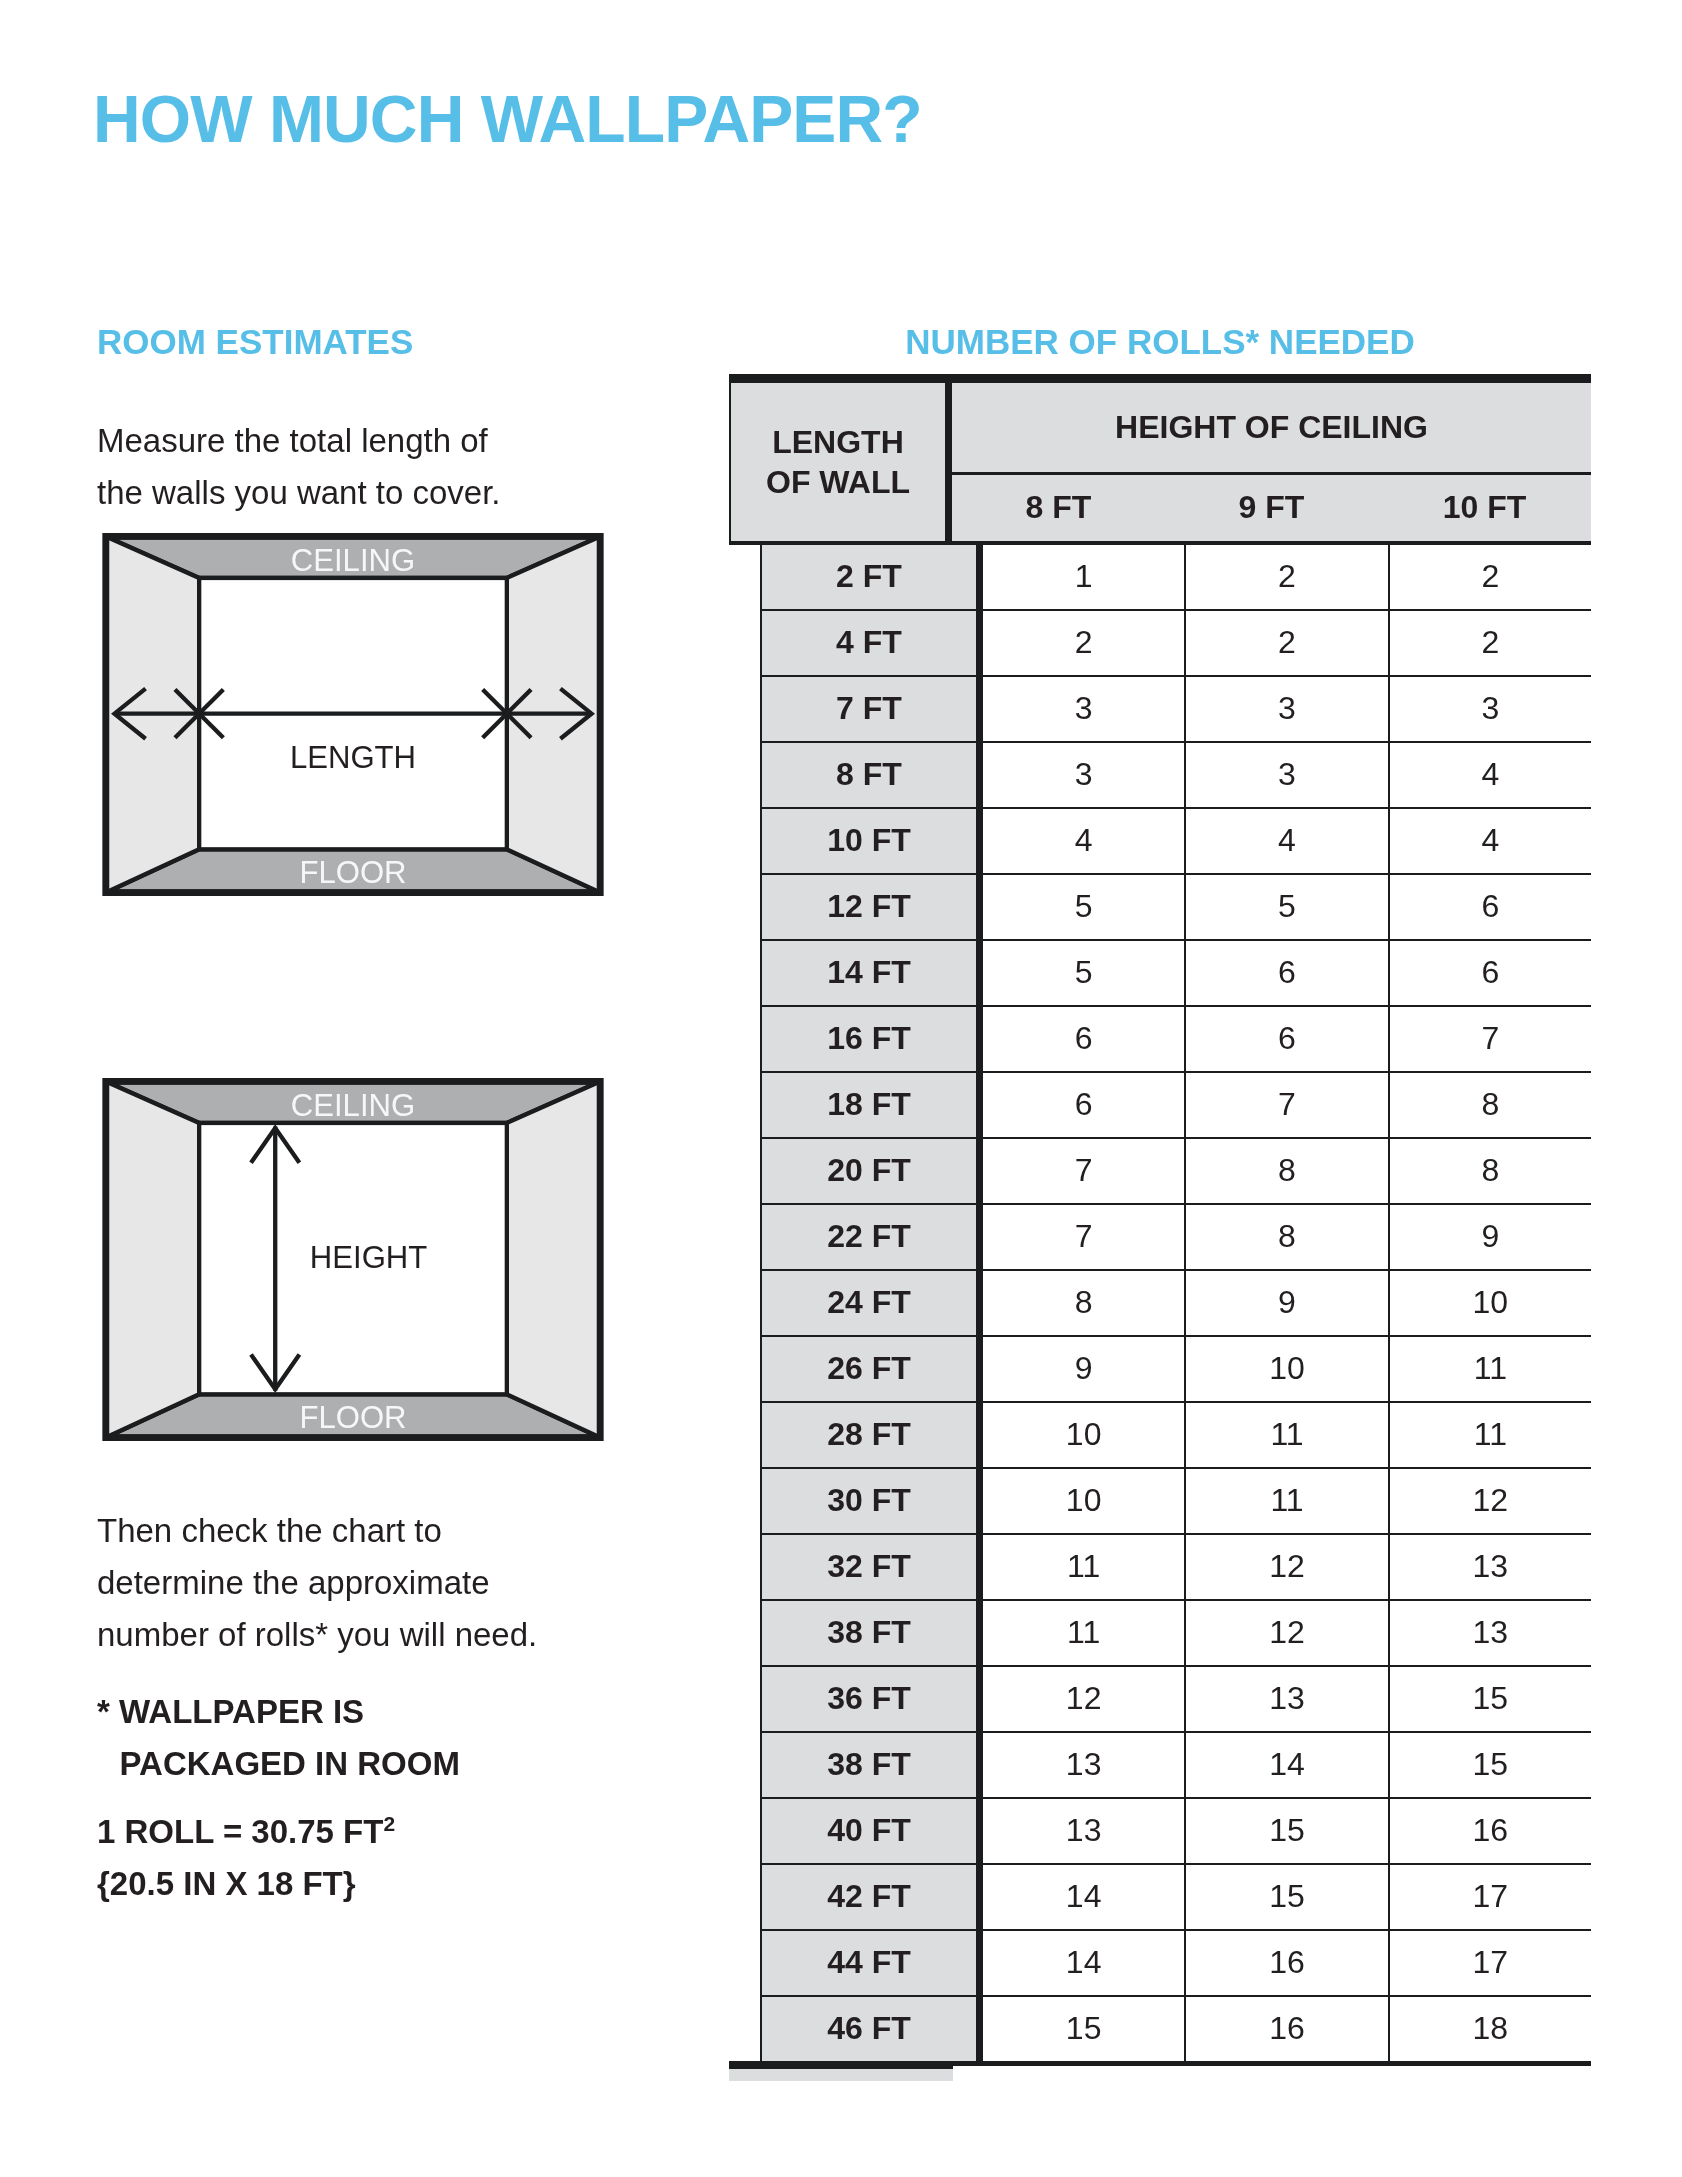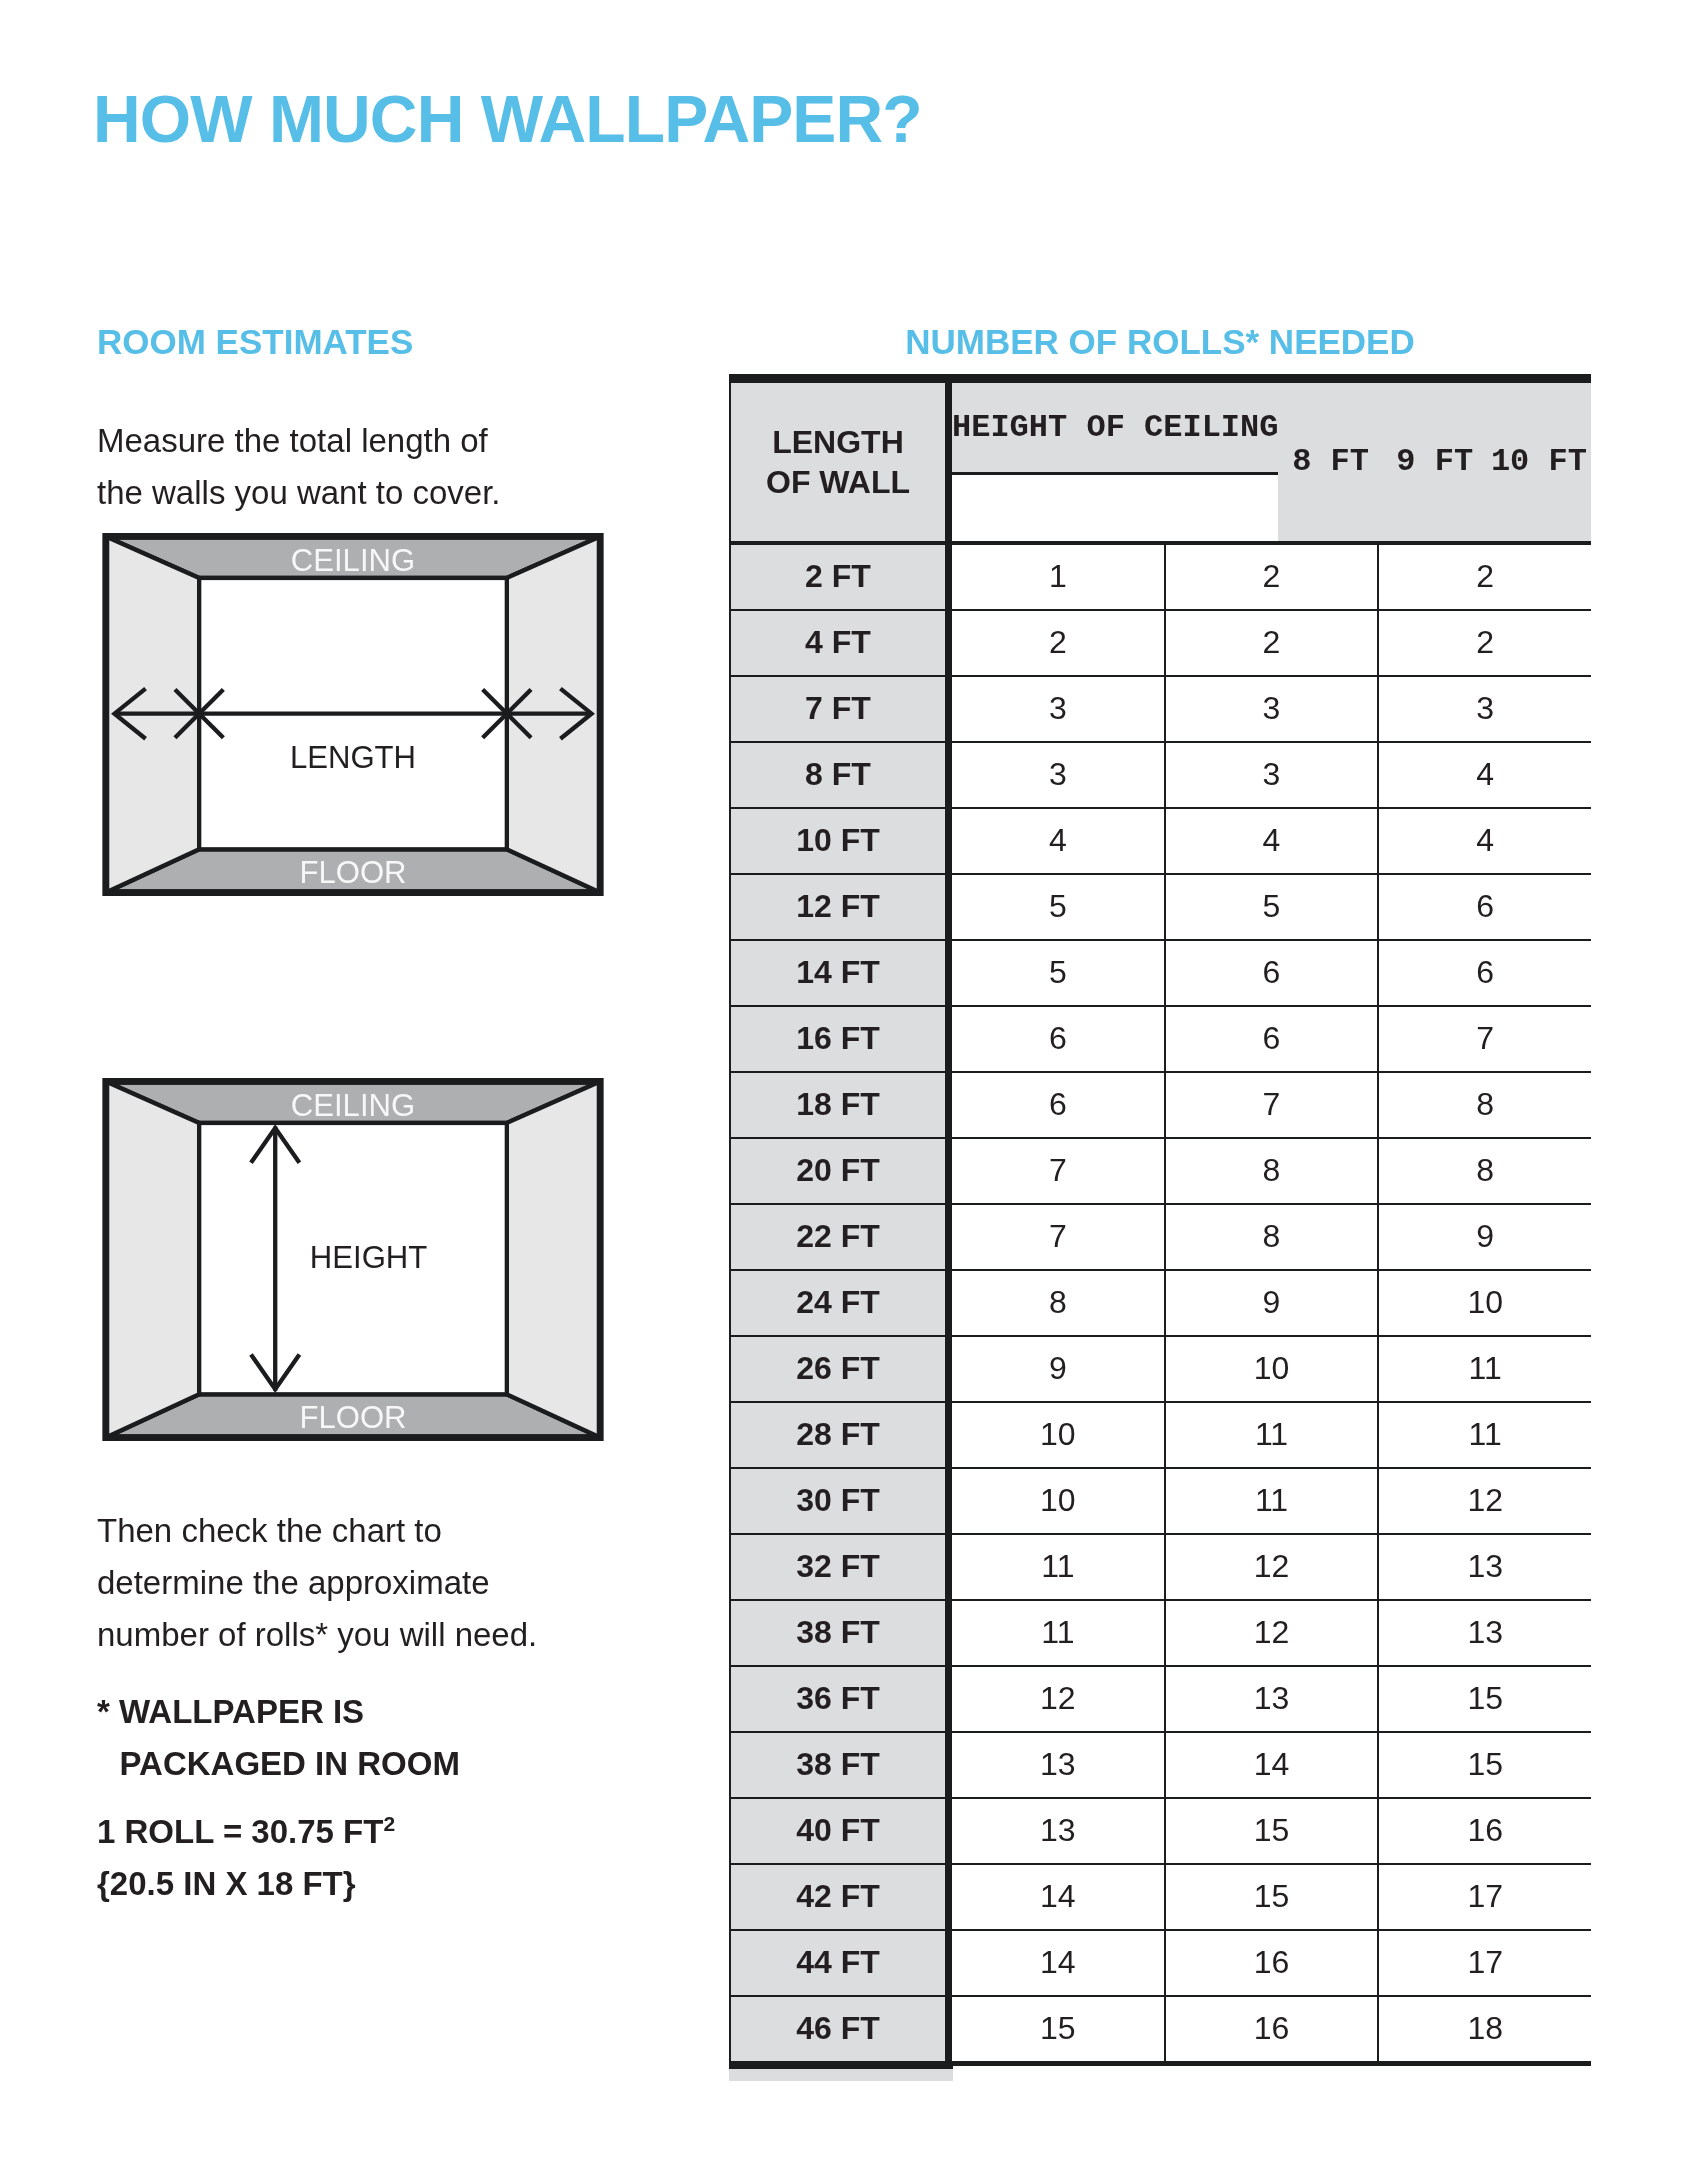"HEIGHT OF CEILING" .thead-right { flex-direction: none -> column; font-family: Liberation Mono, monospace -> none }
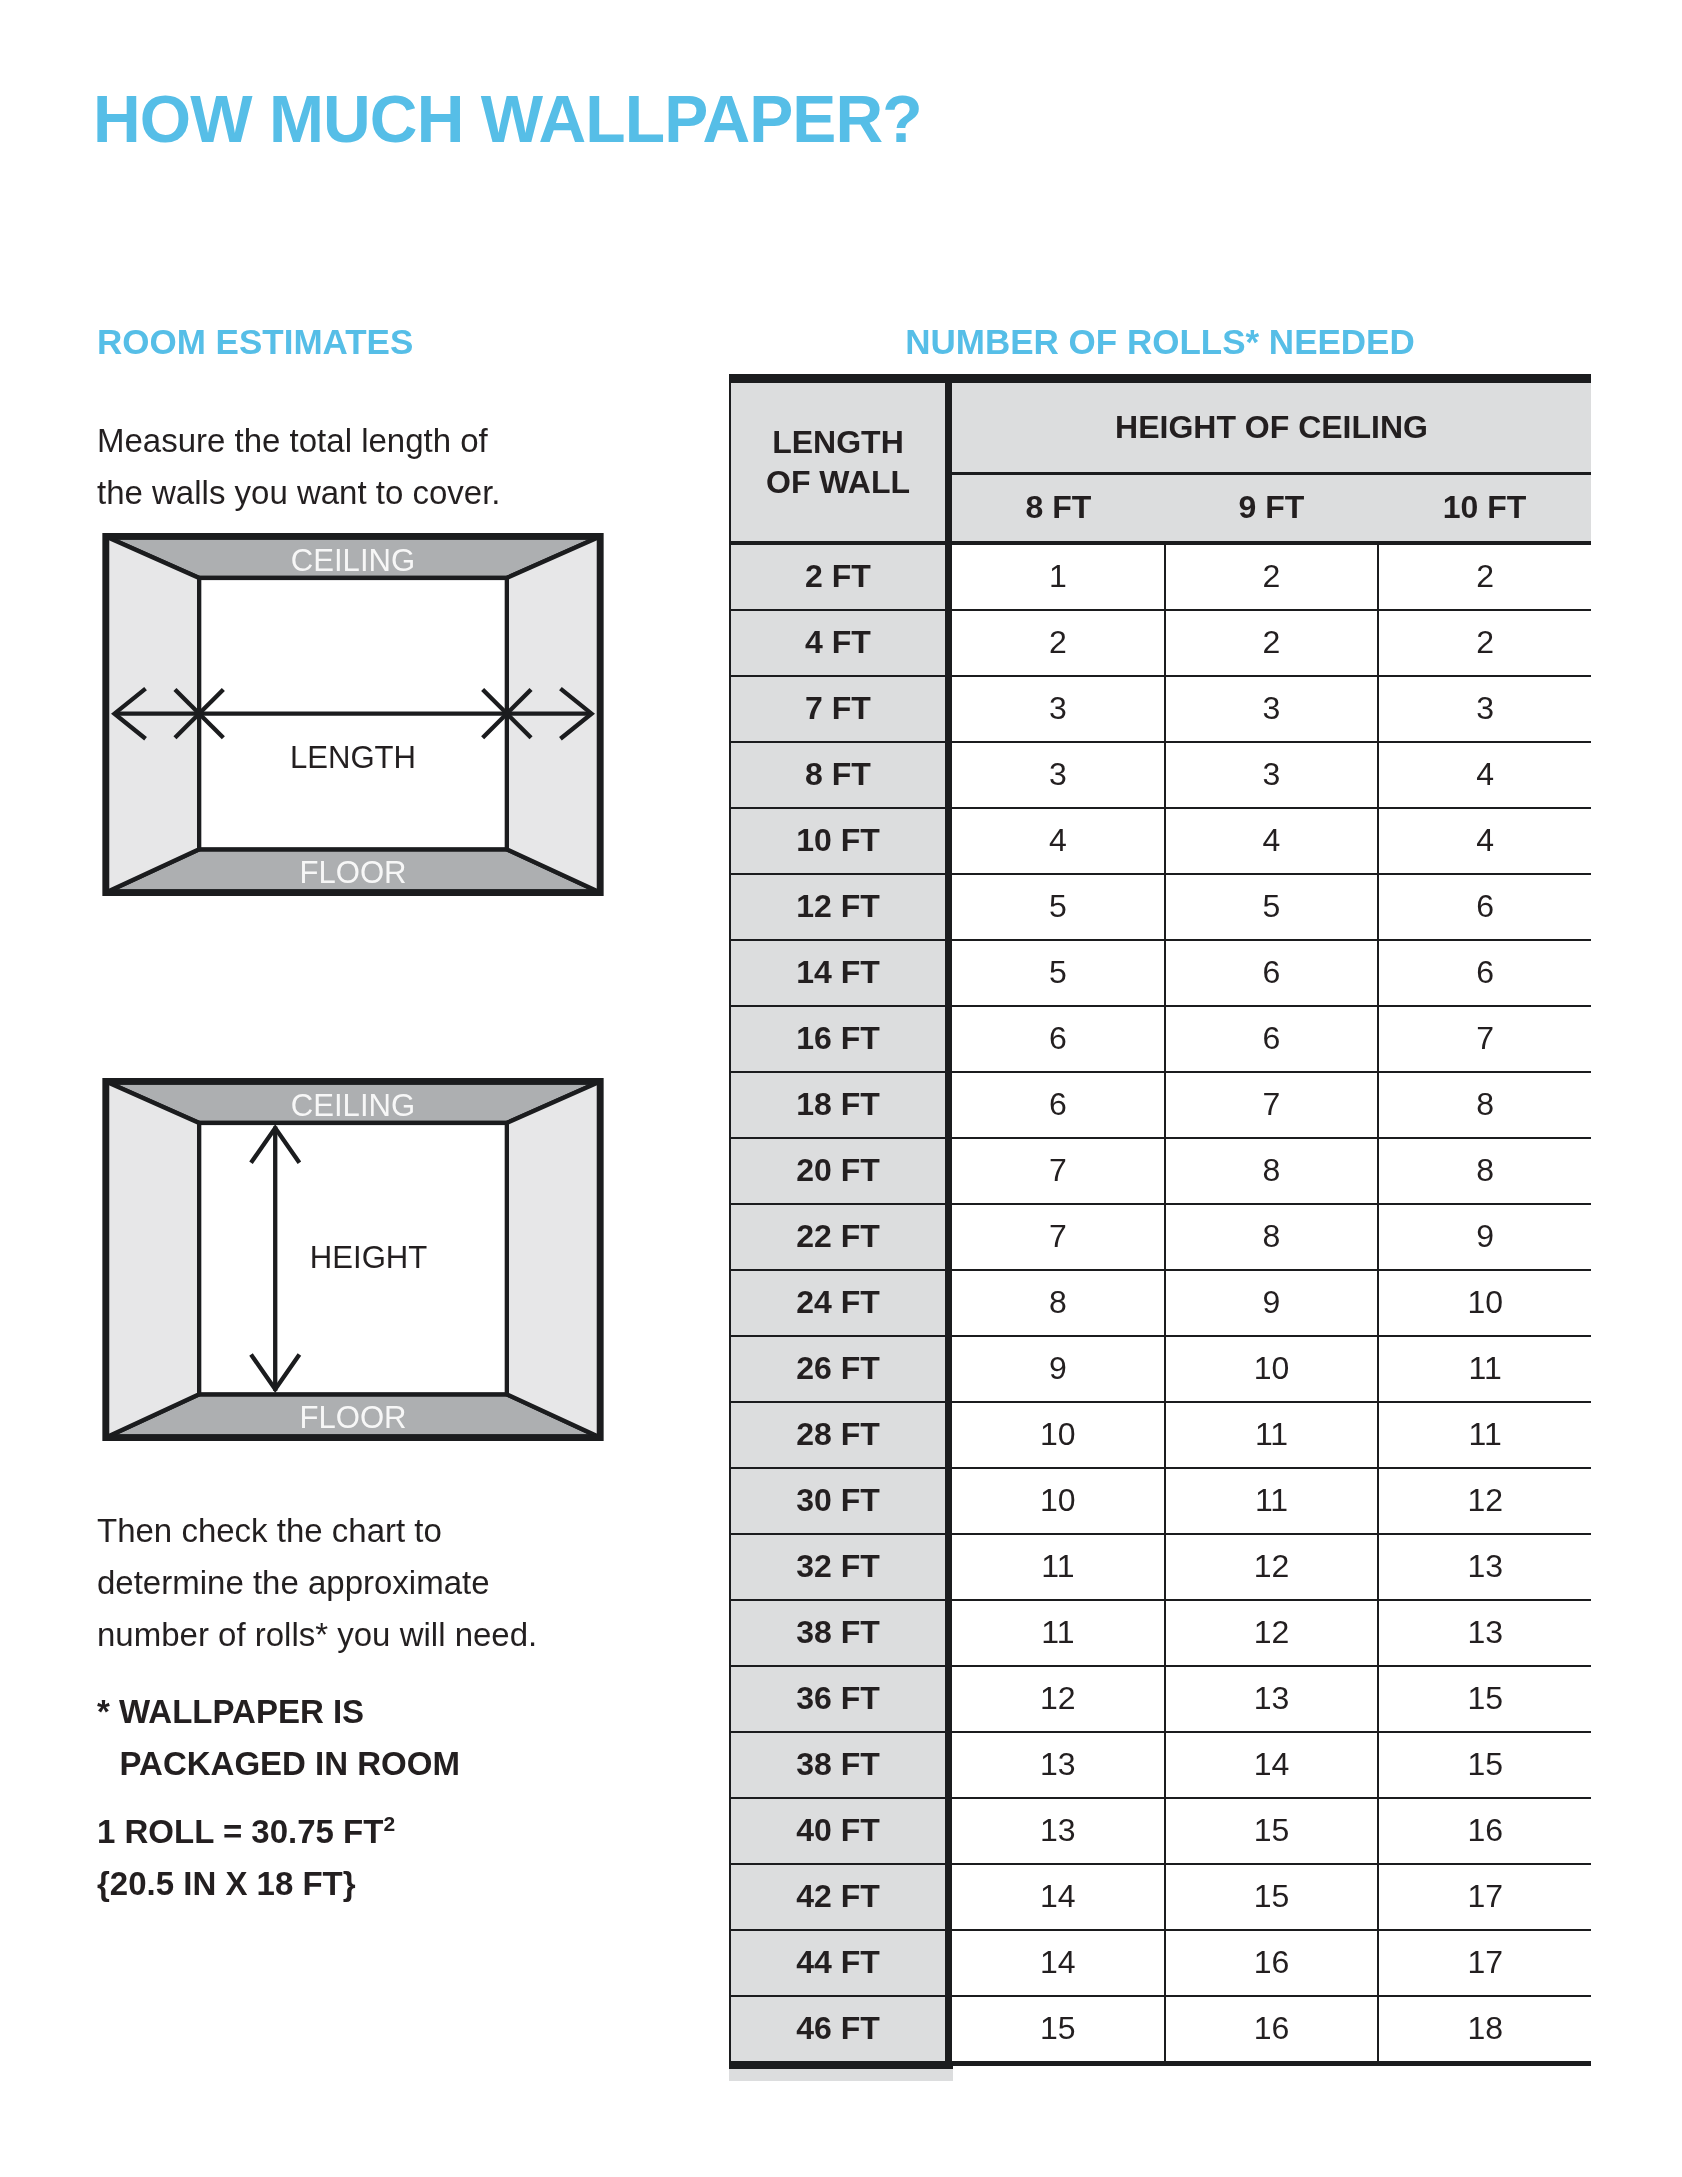"2 FT" .trow { margin-left: none -> 31px }
